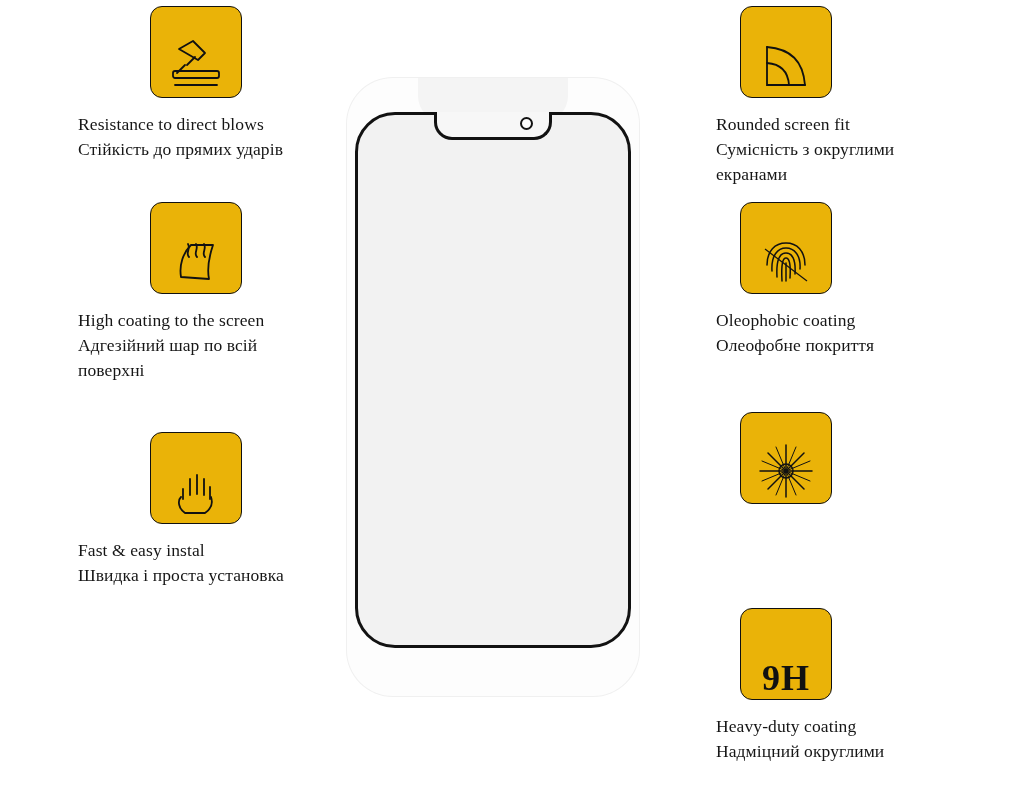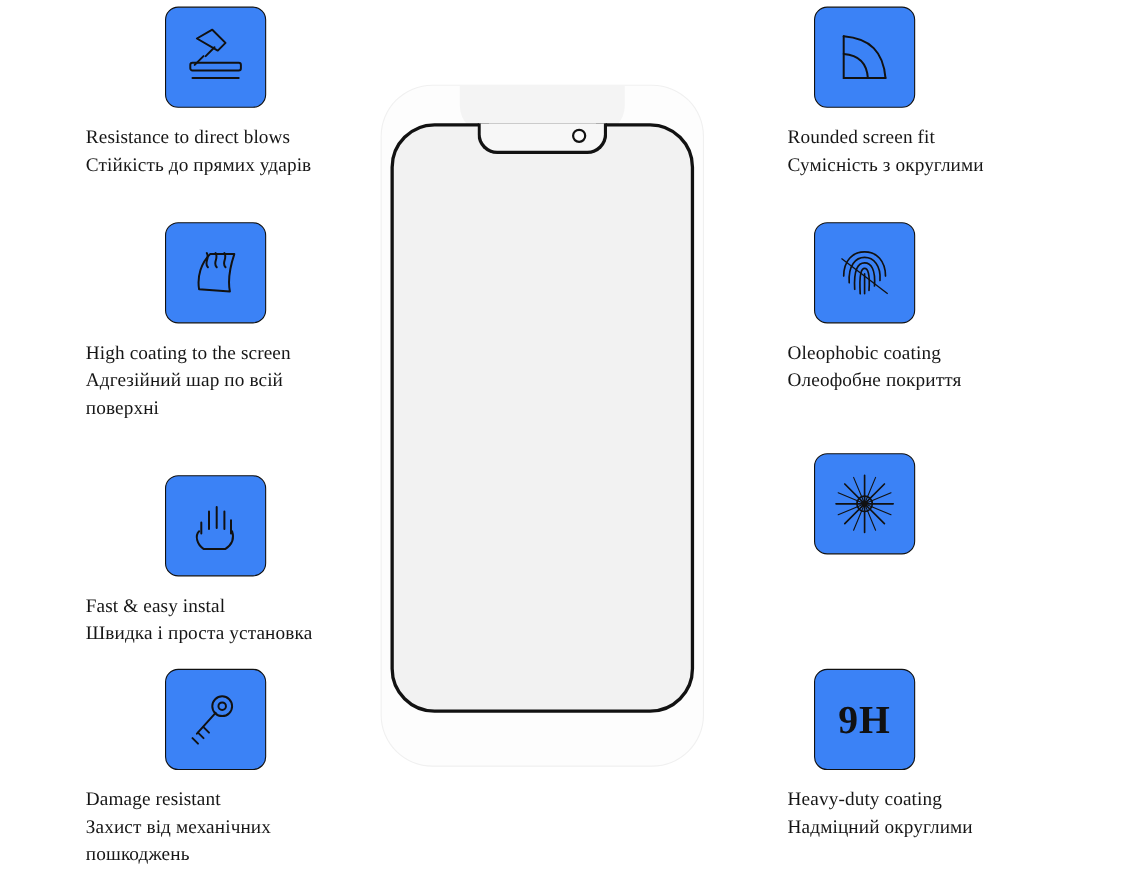"екранами" span.ln { html: none -> <span>екранами</span> }
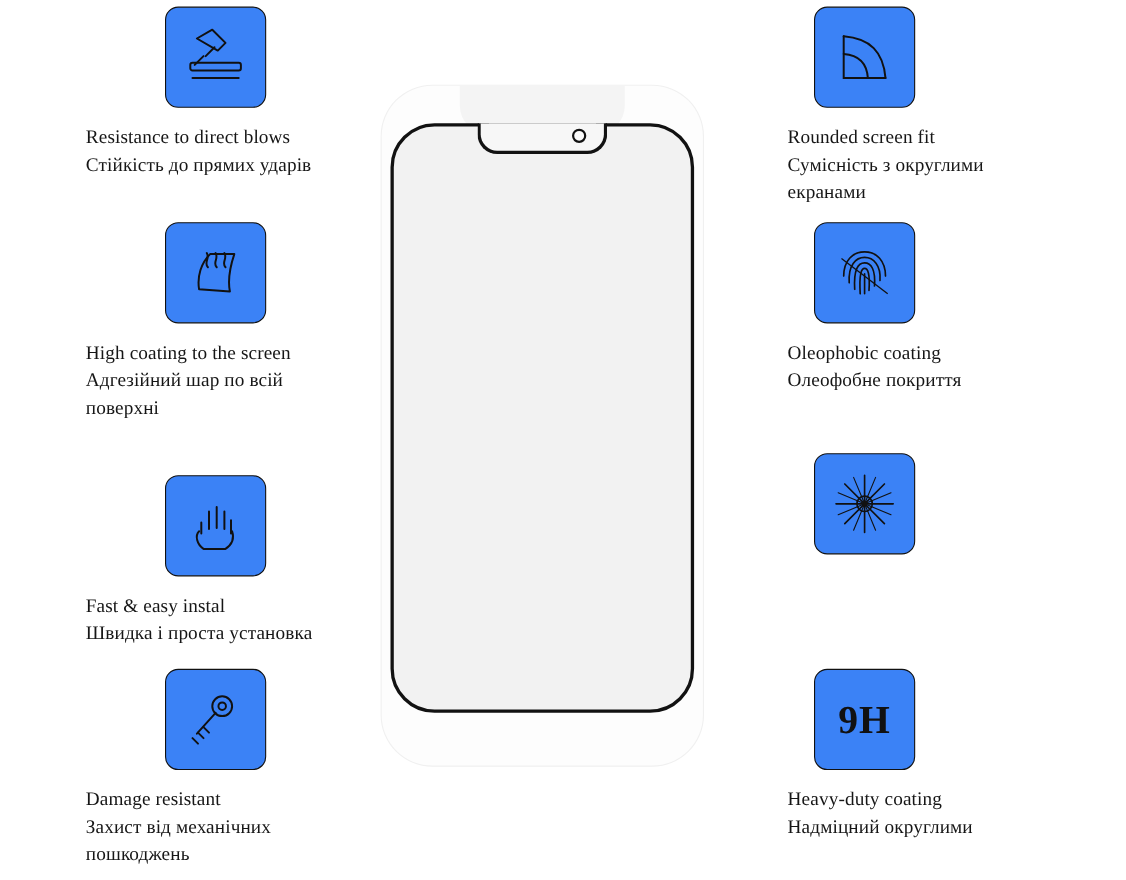"9H" .icon-box { align-items: center -> flex-end; background: #3b82f6 -> #eab308 }
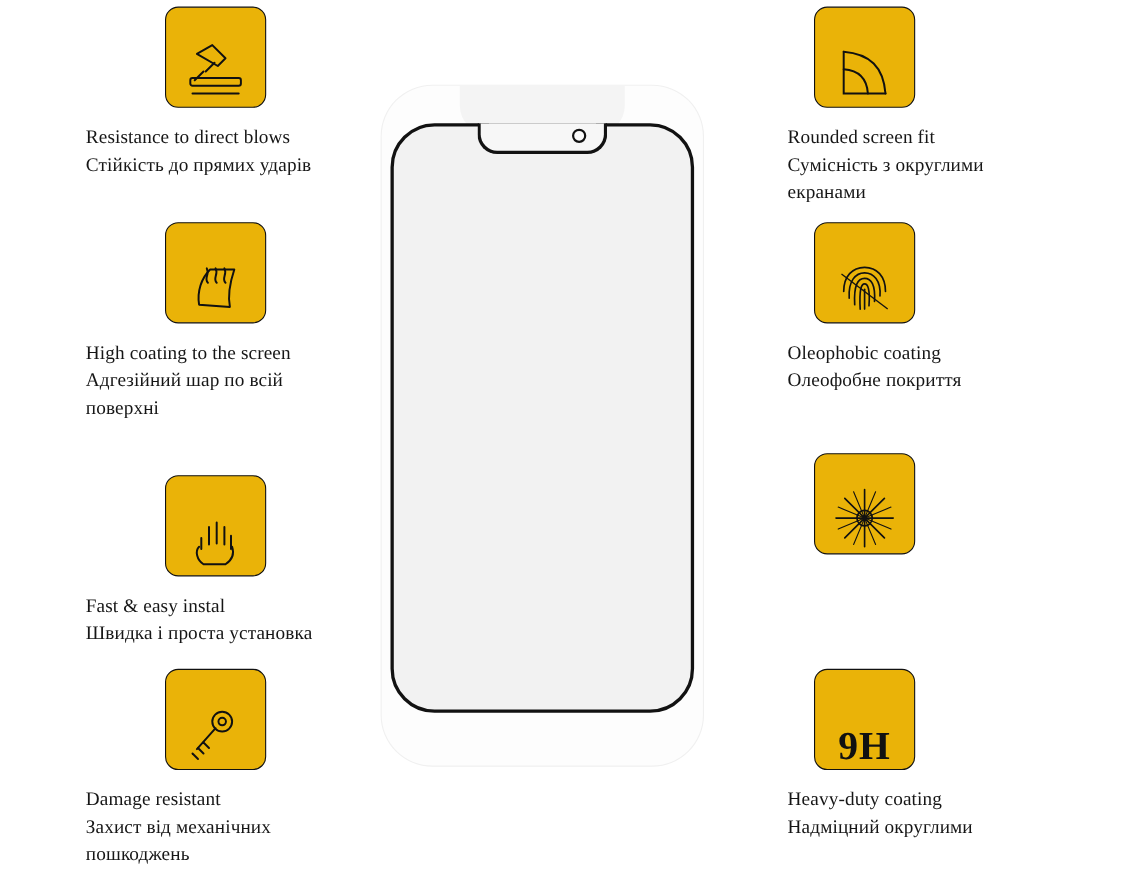"Damage resistant" div.feature { html: <div> <div> <svg> <circle></circle> <circle></circle> <path></path> <path></path> <path></path> <path></path> </svg> </div> <div> <span>Damage resistant</span> <span>Захист від механічних</span> <span>пошкоджень</span> </div> </div> -> none }
